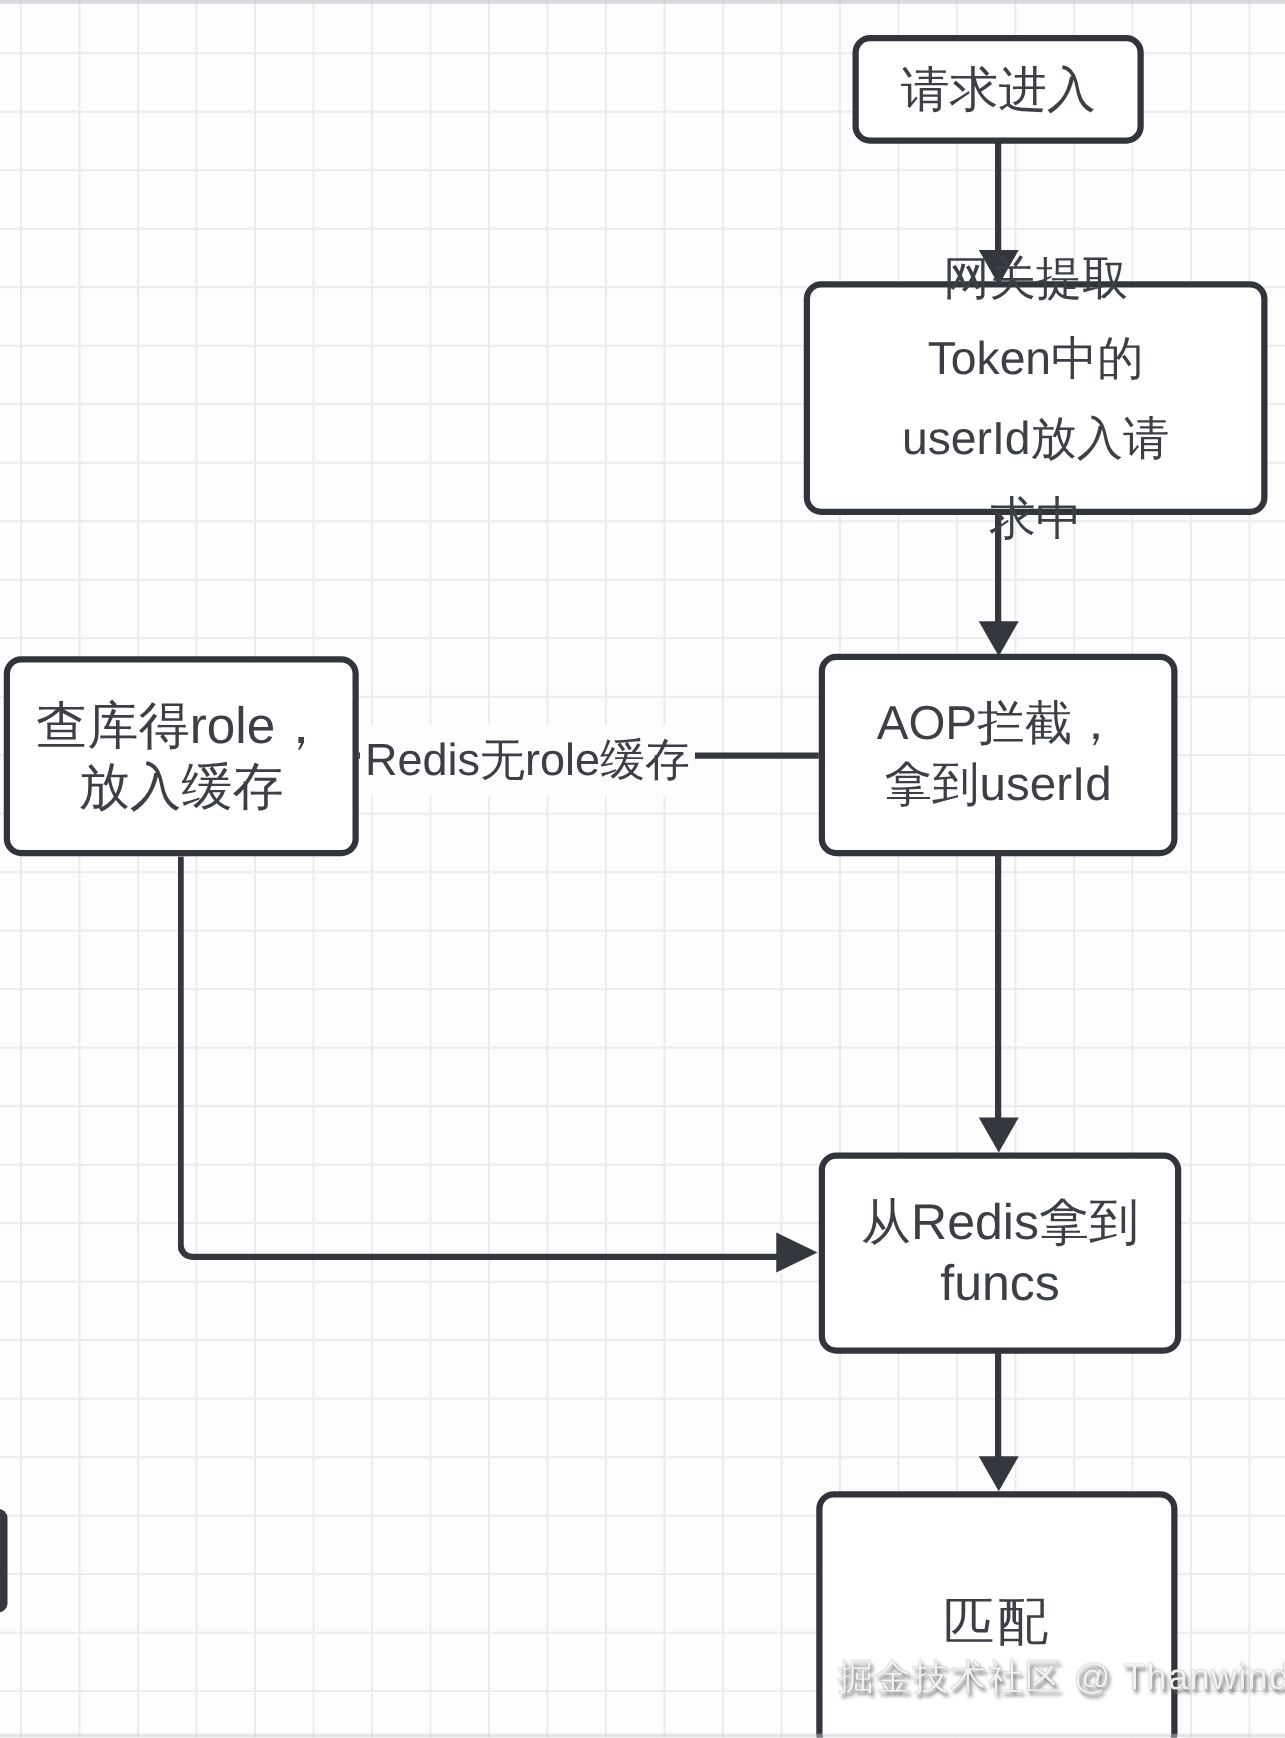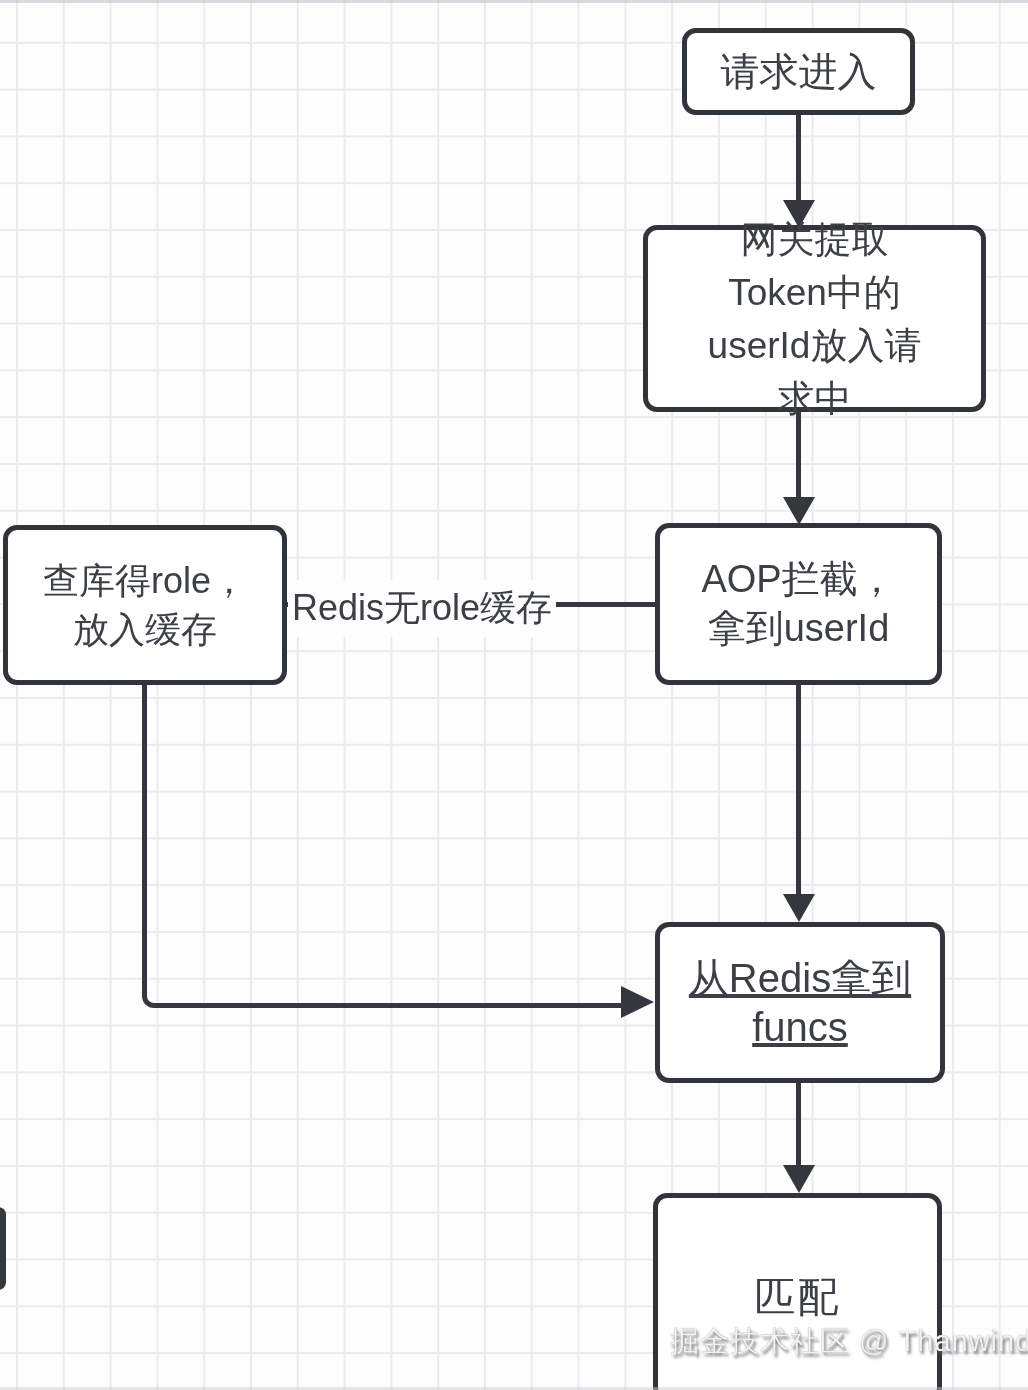"网关提取" .node-gateway { line-height: 53px -> 64px; width: 343px -> 371px }
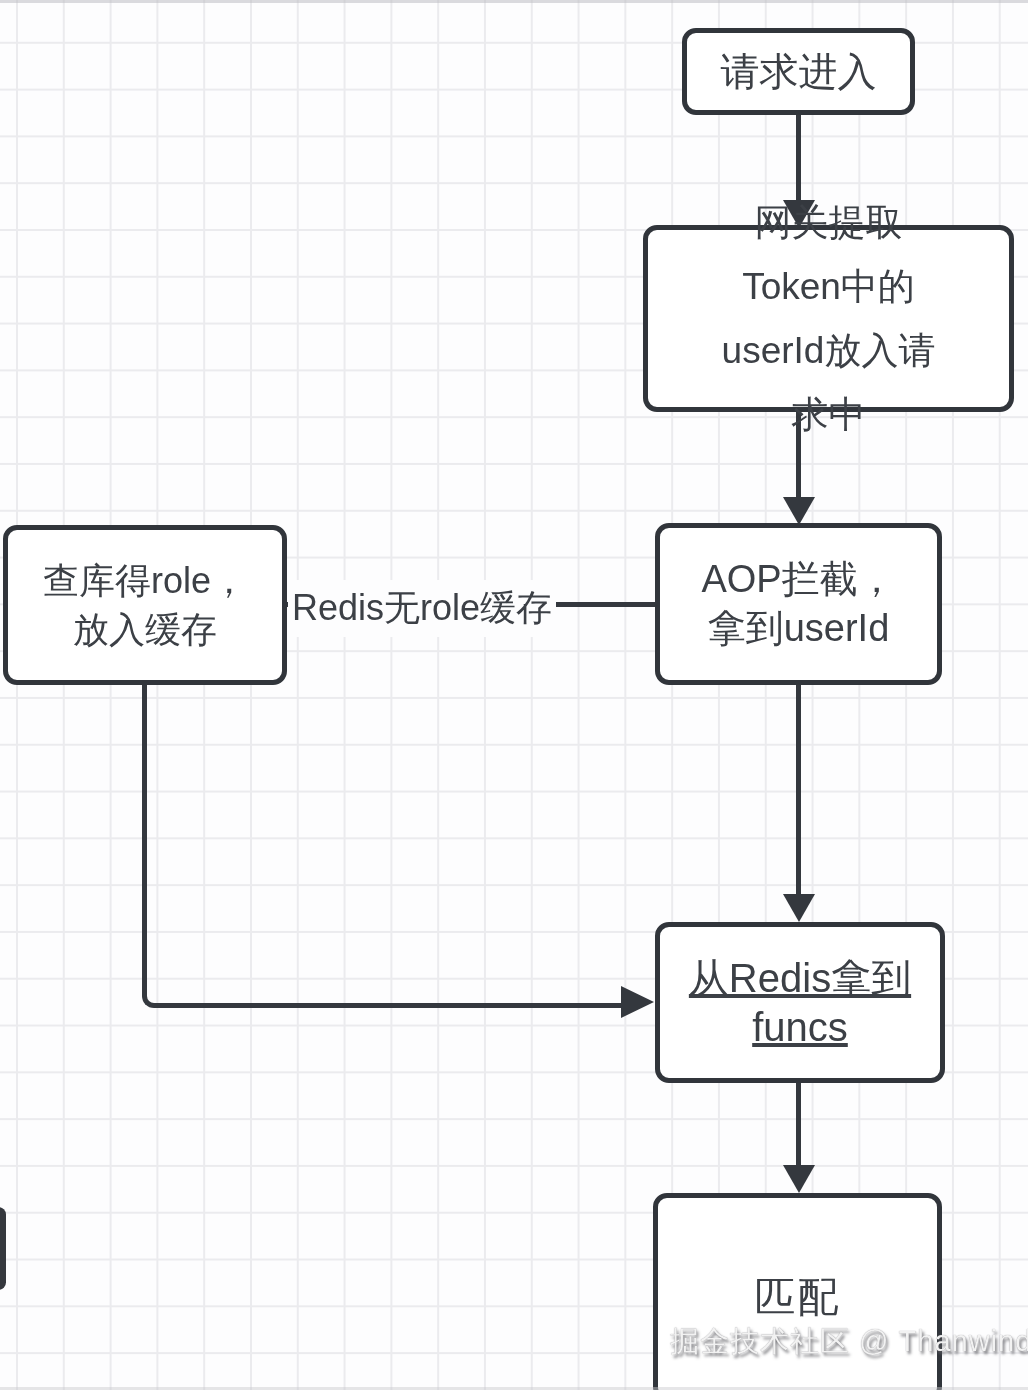"查库得role，" .node-query { font-size: 36px -> 41px }
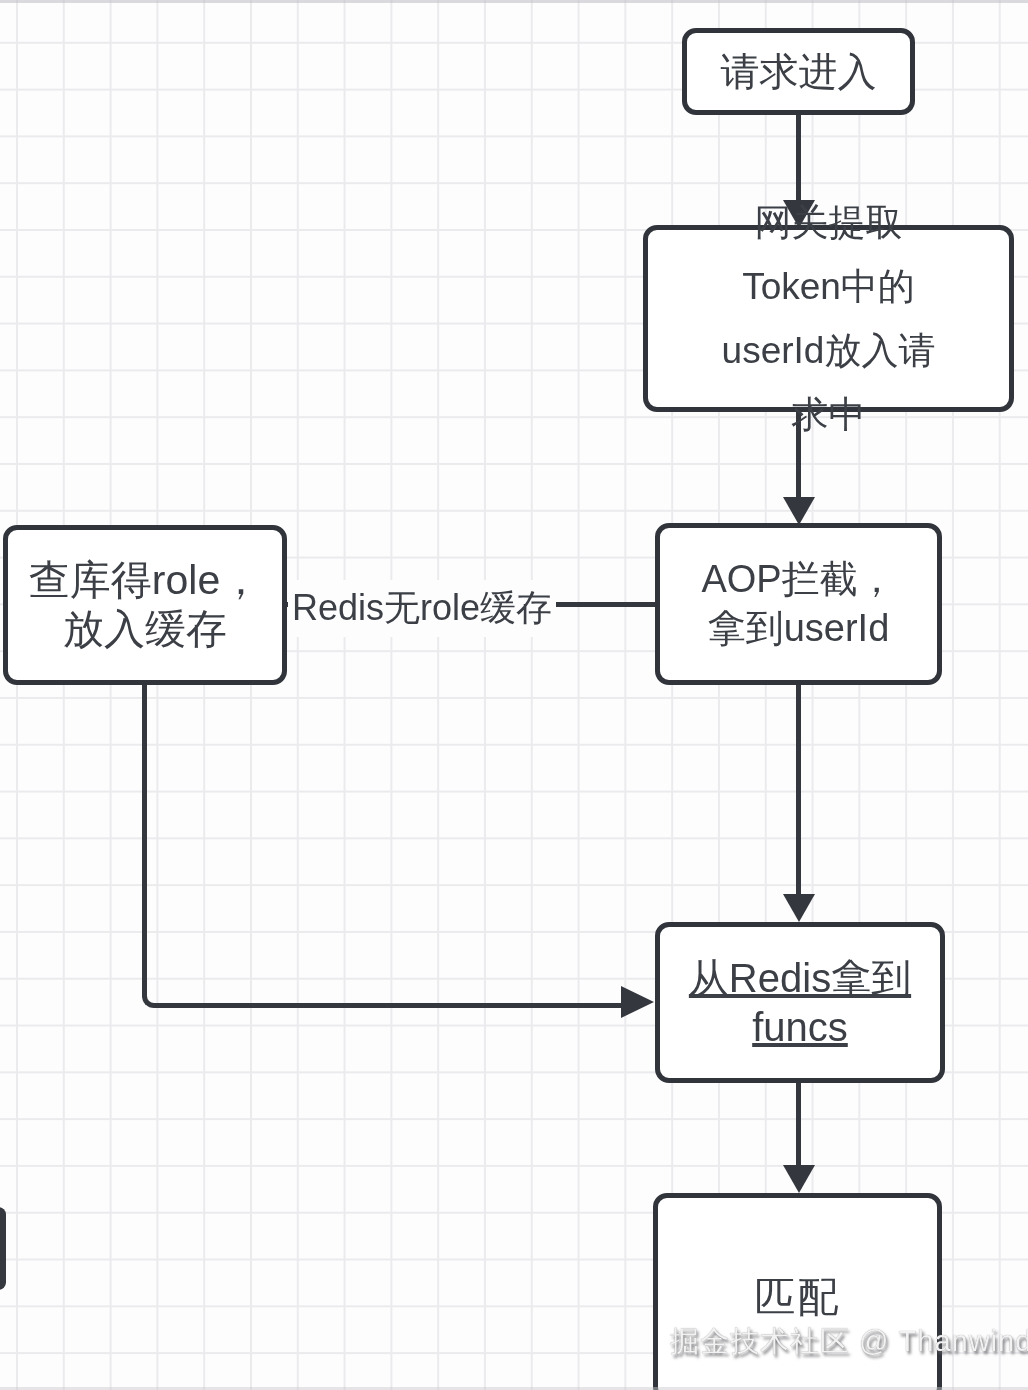"从Redis拿到" .node-funcs { text-decoration: underline -> none }
